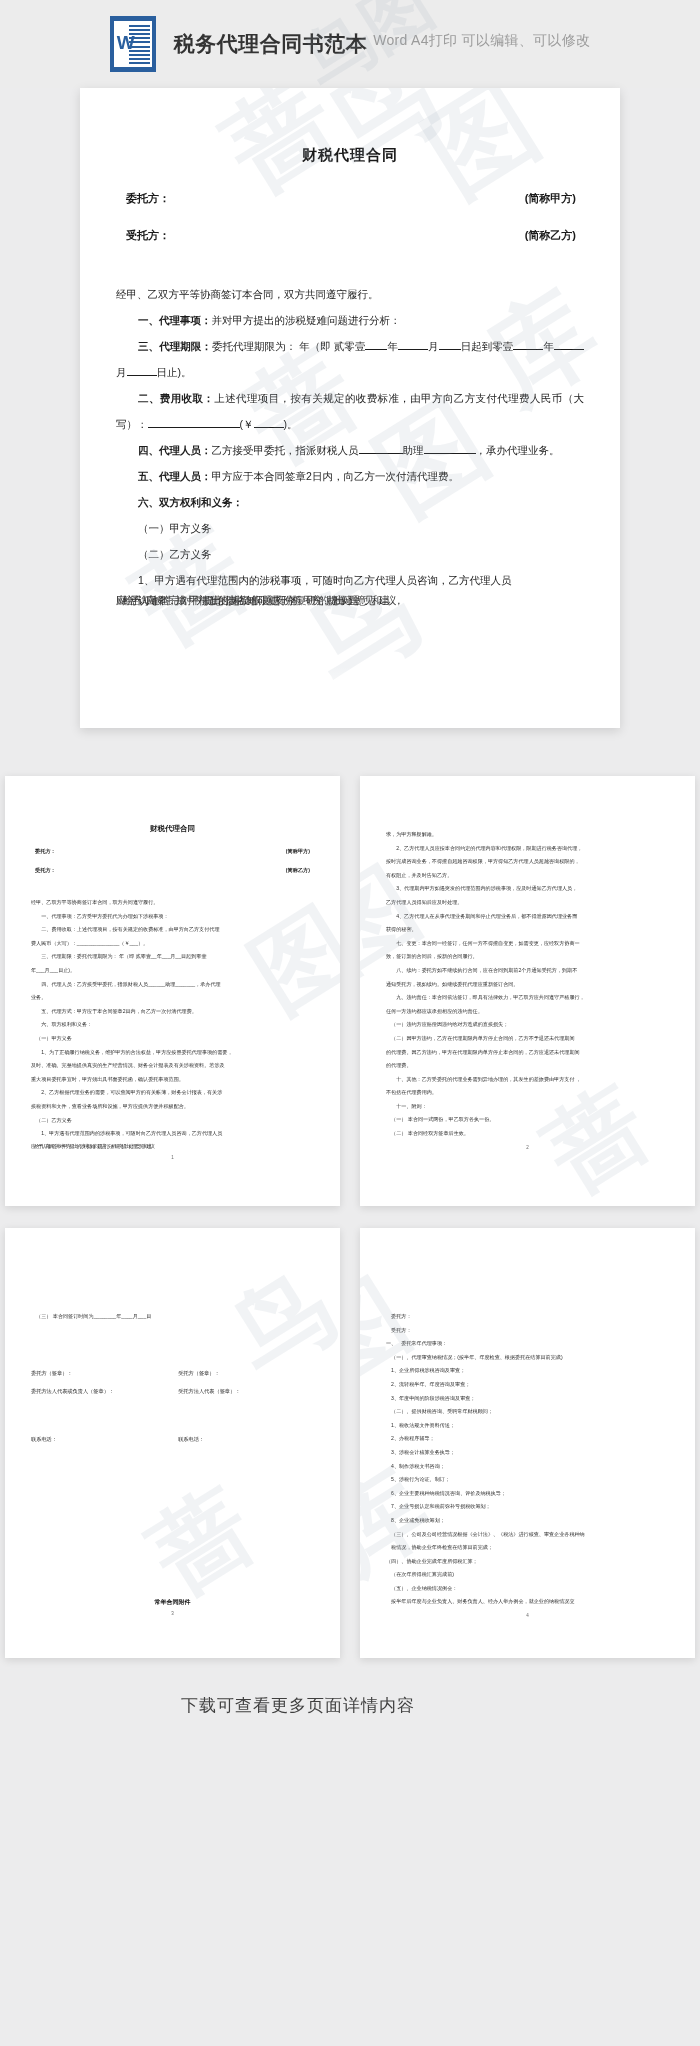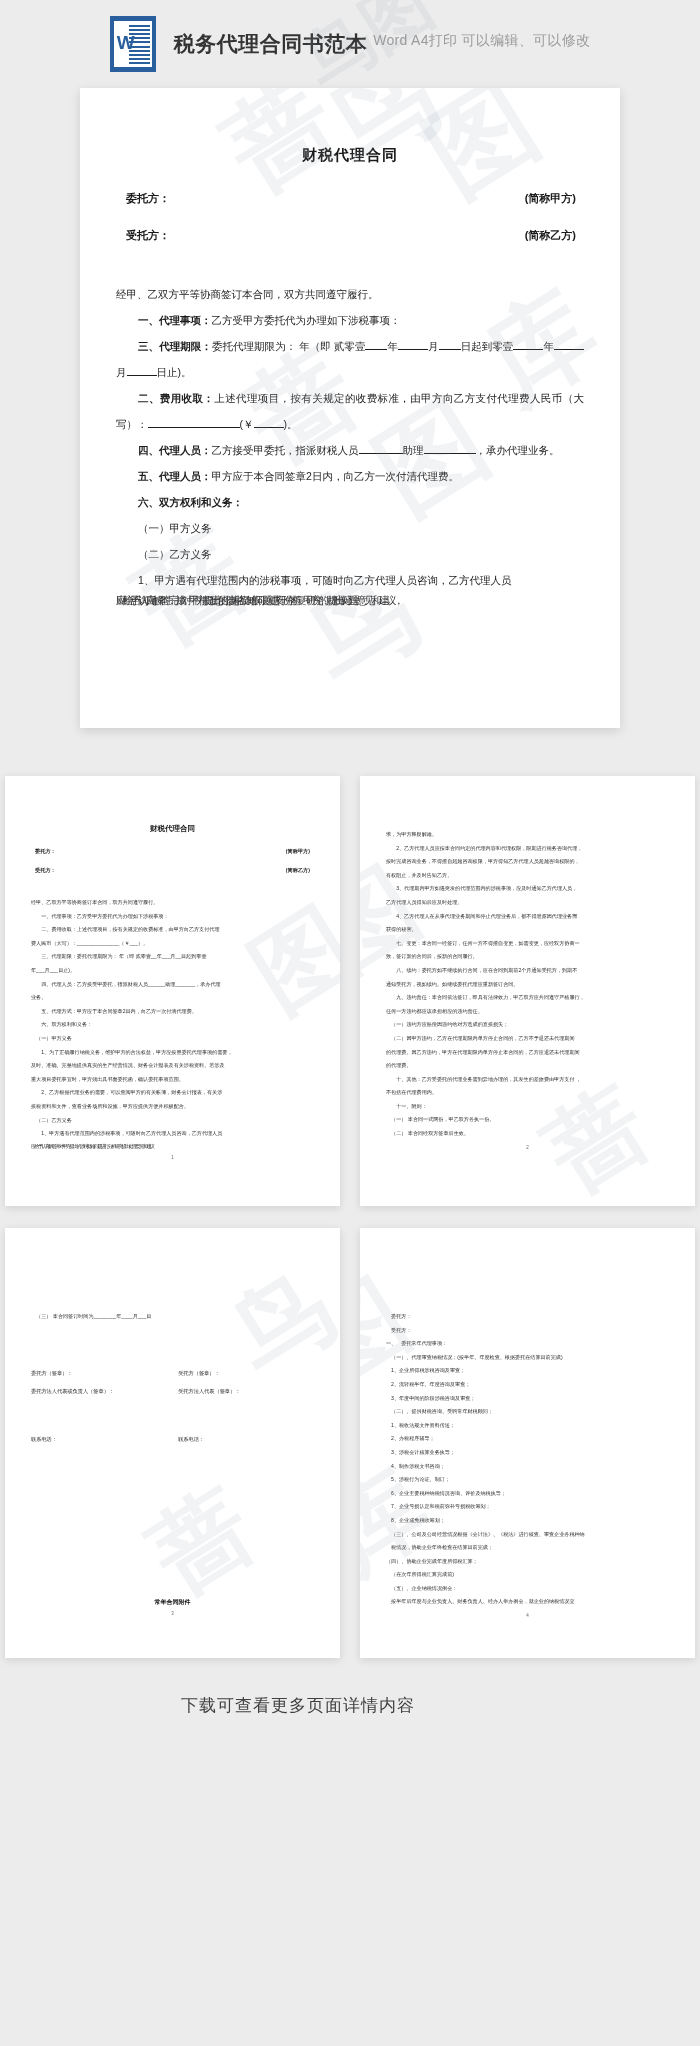"乙方受甲方委托代为办理如下涉税事项：" span { text: 乙方受甲方委托代为办理如下涉税事项 -> 并对甲方提出的涉税疑难问题进行分析 }
